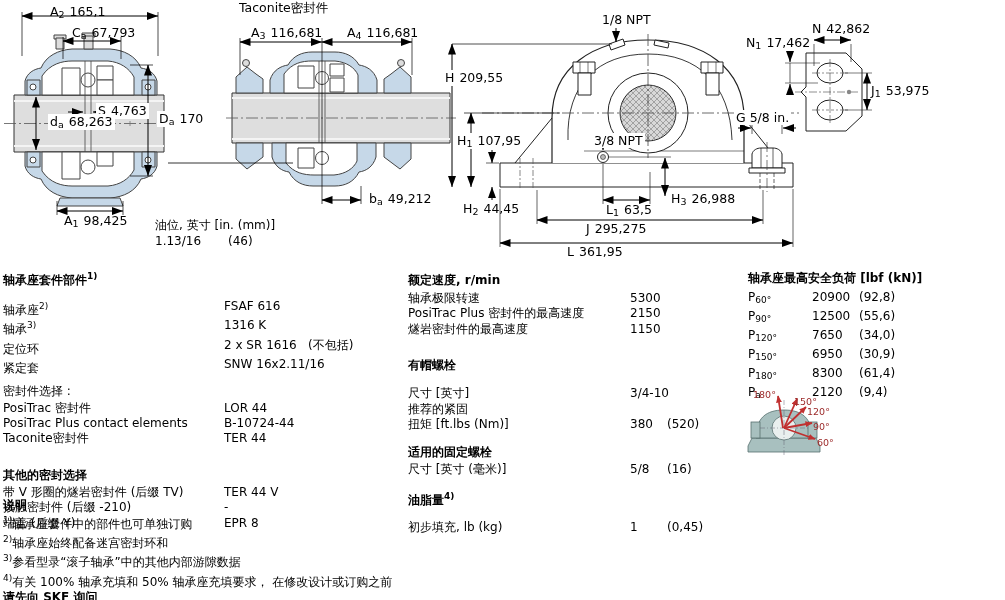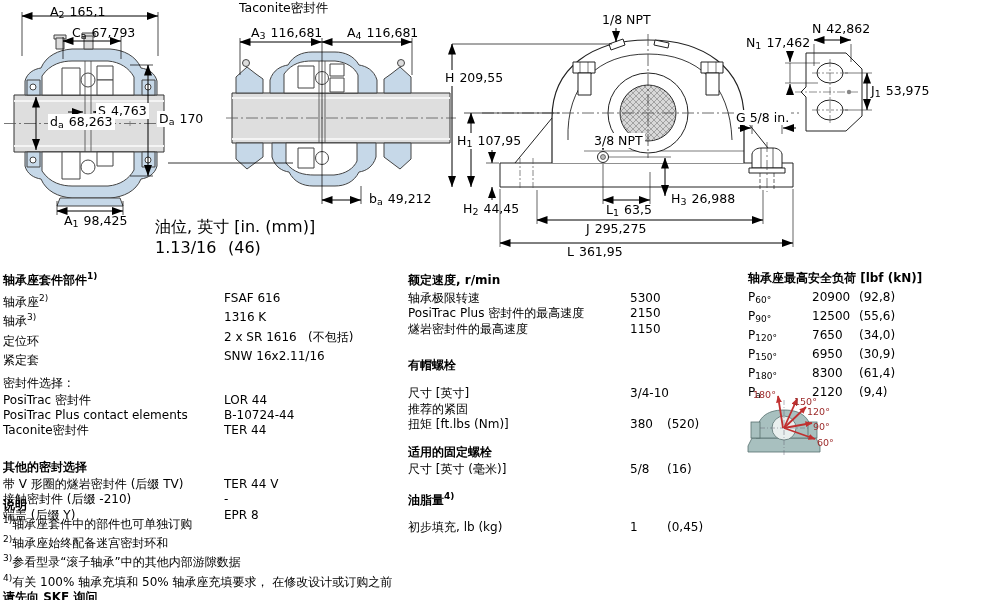"油位, 英寸 [in. (mm)]" div.abs { font-size: 16px -> 12px }
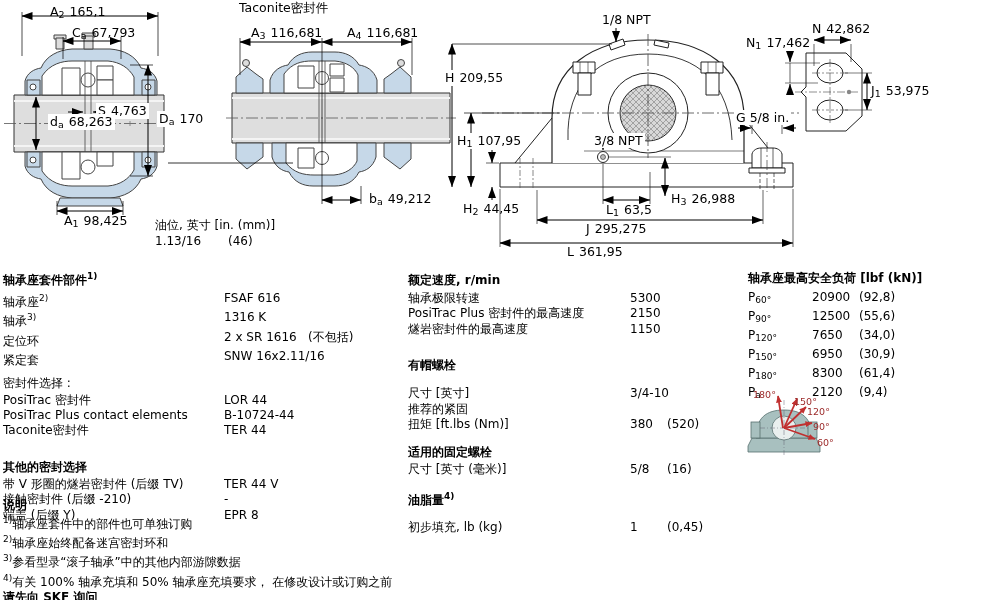"轴承座2)" div { margin-top: 3px -> 11px }
